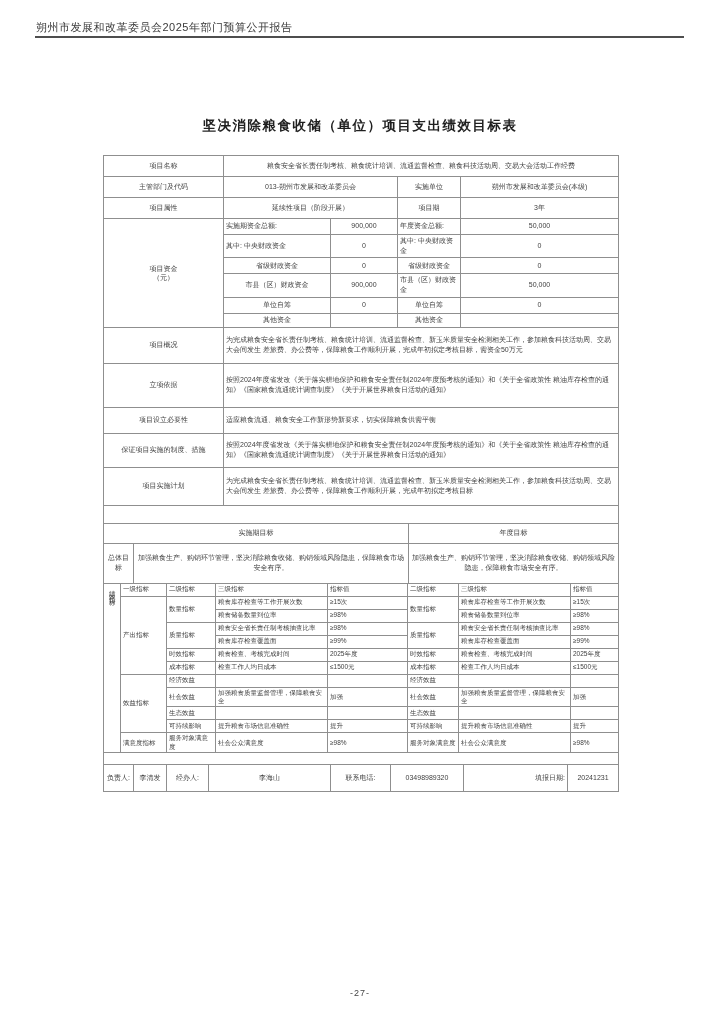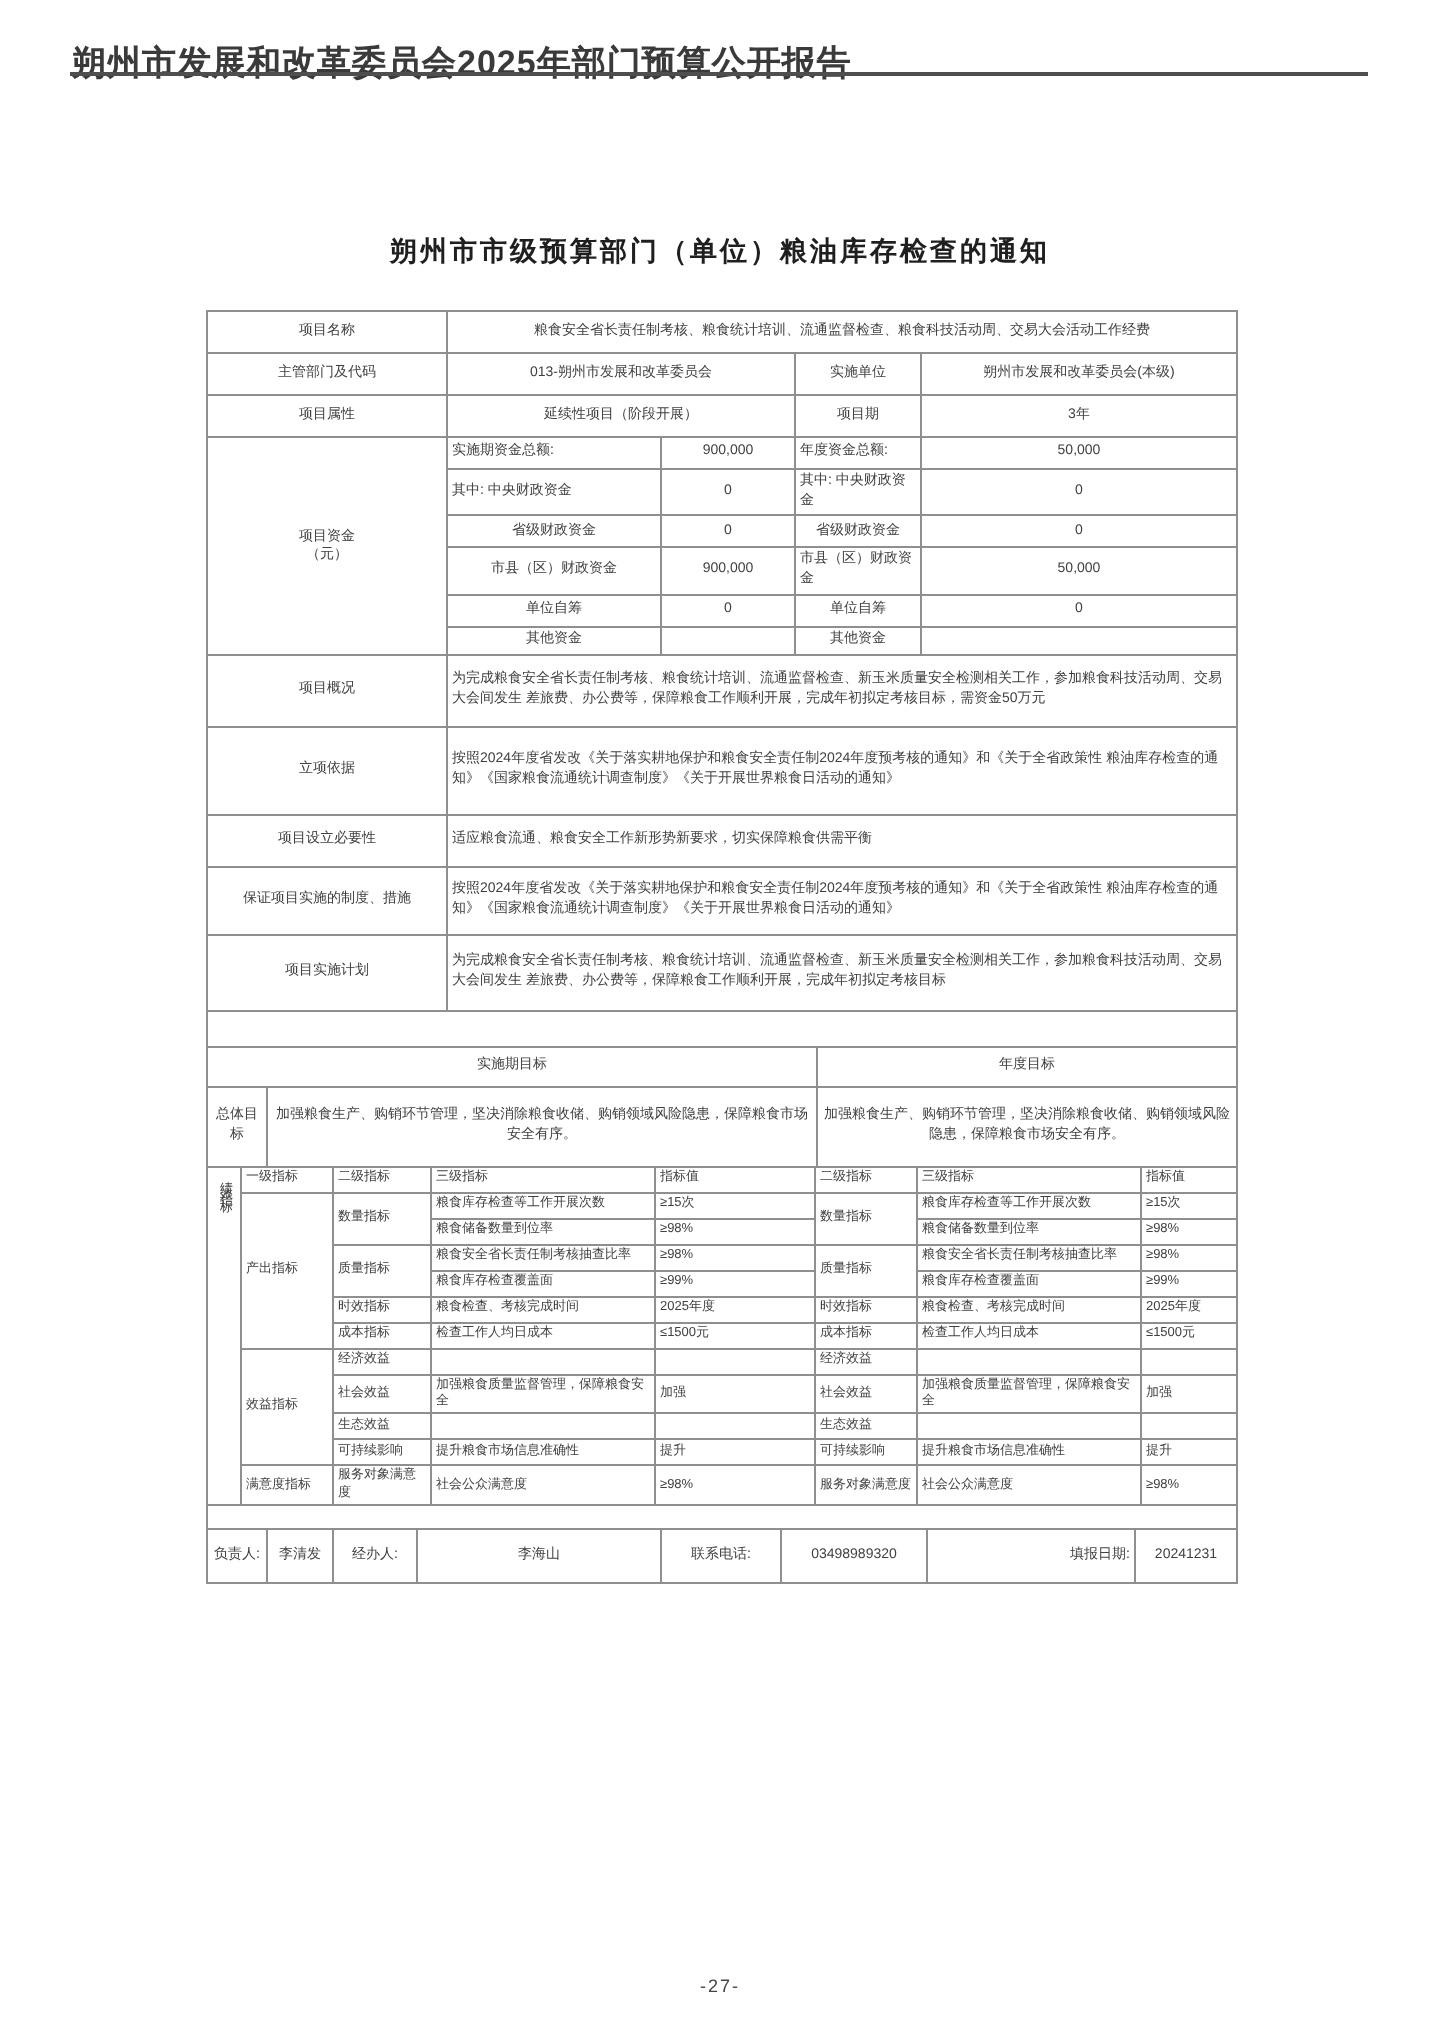"朔州市发展和改革委员会2025年部门预算公开报告" .doc-header { font-size: 17px -> 11px; font-weight: 700 -> 400 }
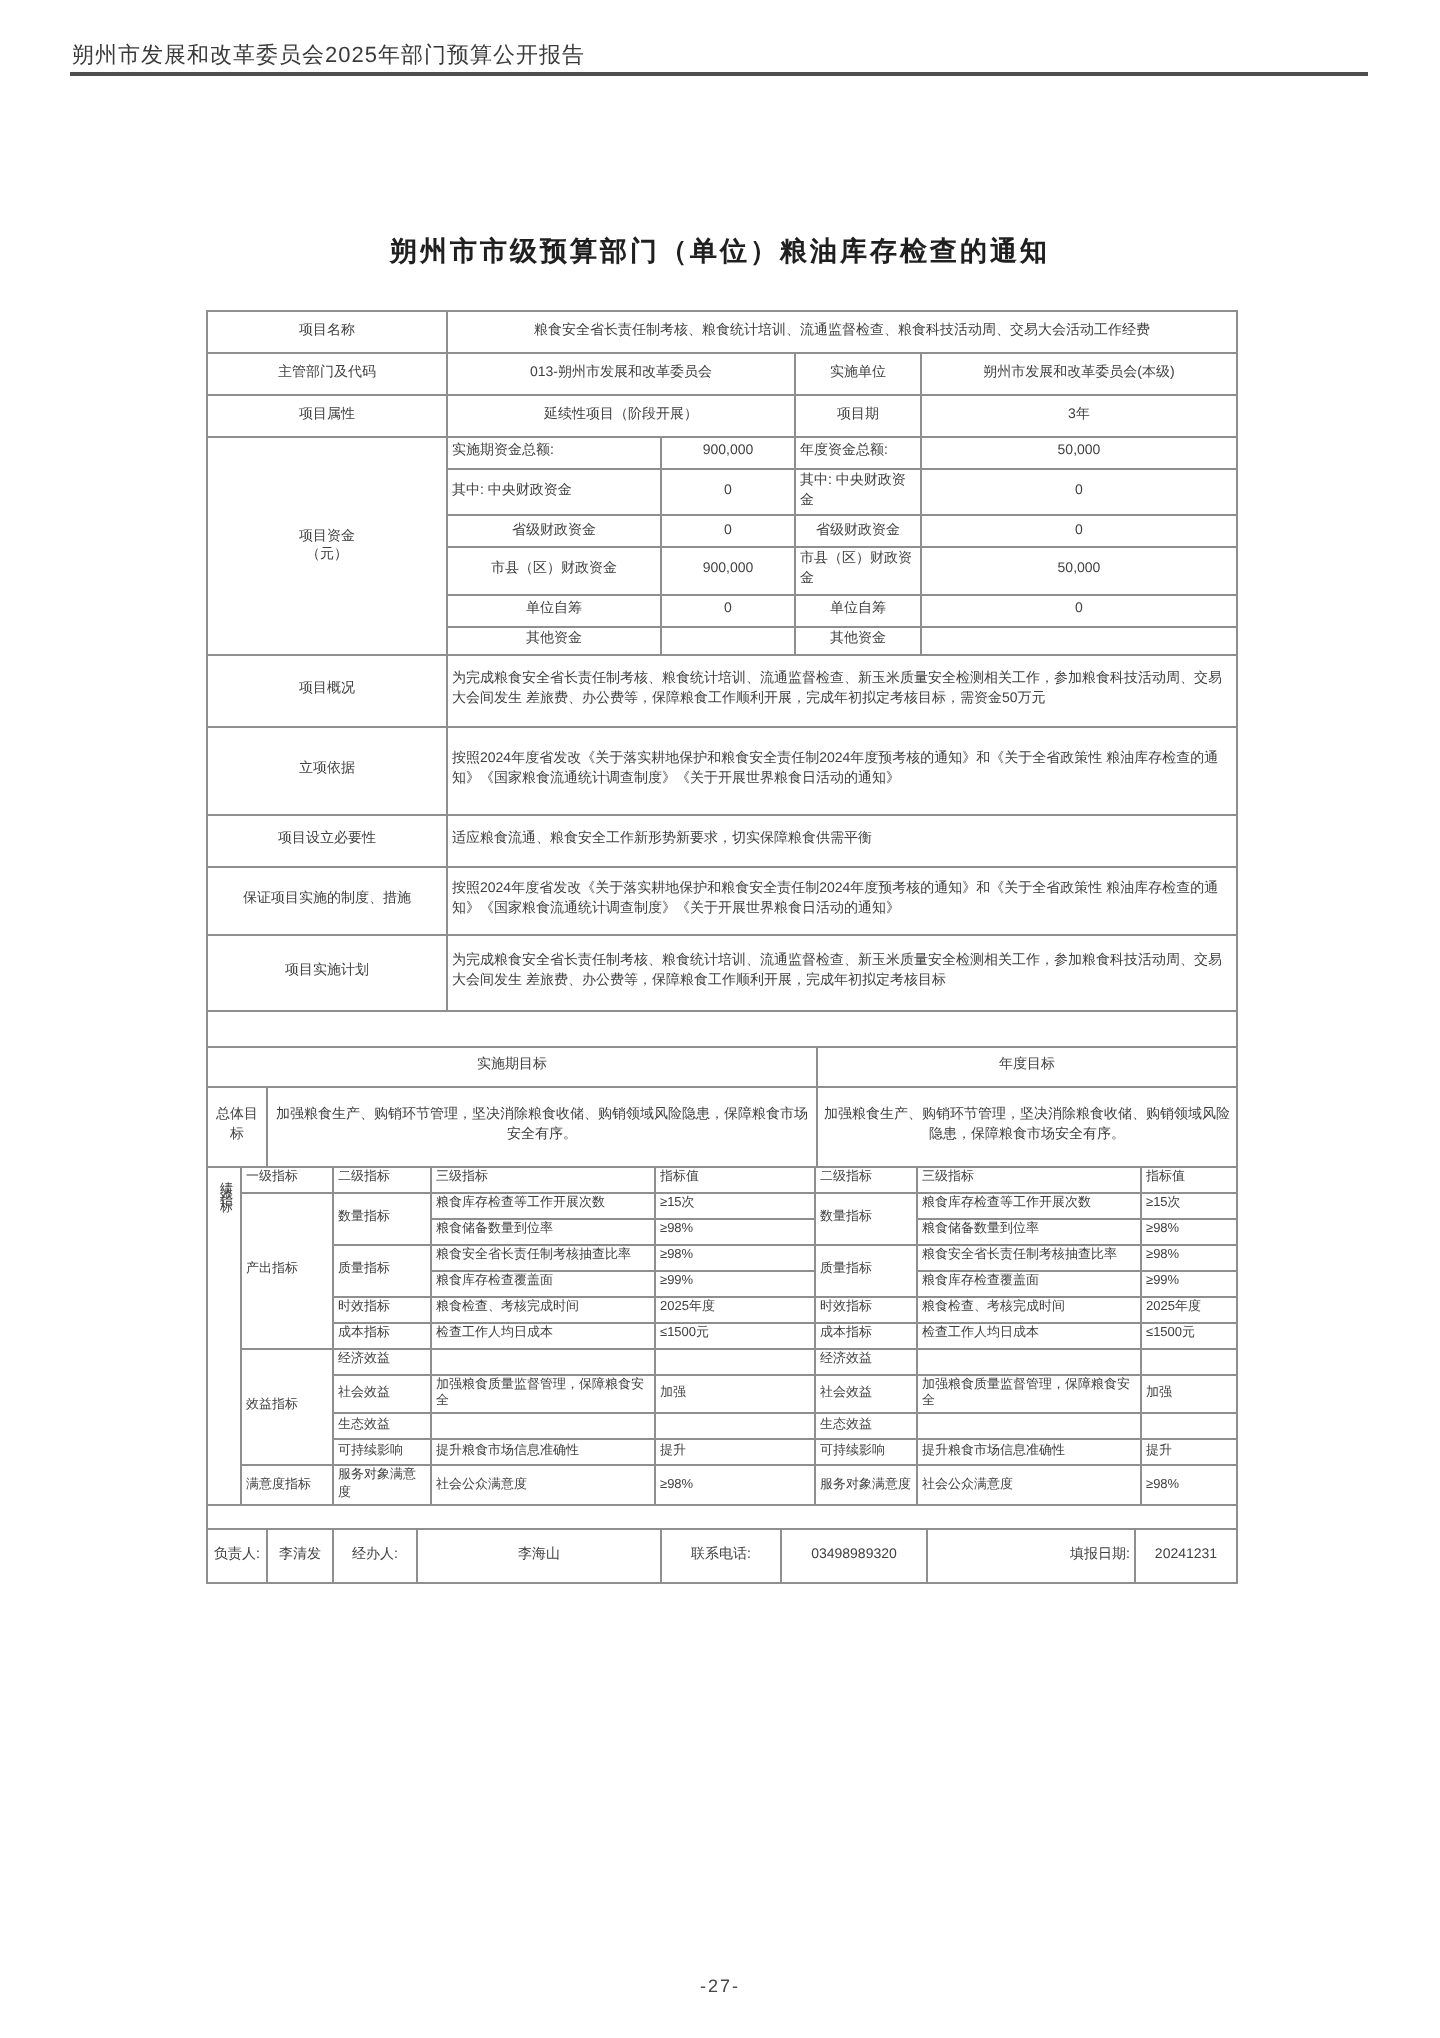"朔州市市级预算部门（单位）粮油库存检查的通知" div.tbl-title { text: 朔州市市级预算部门（单位）粮油库存检查的通知 -> 坚决消除粮食收储（单位）项目支出绩效目标表 }
